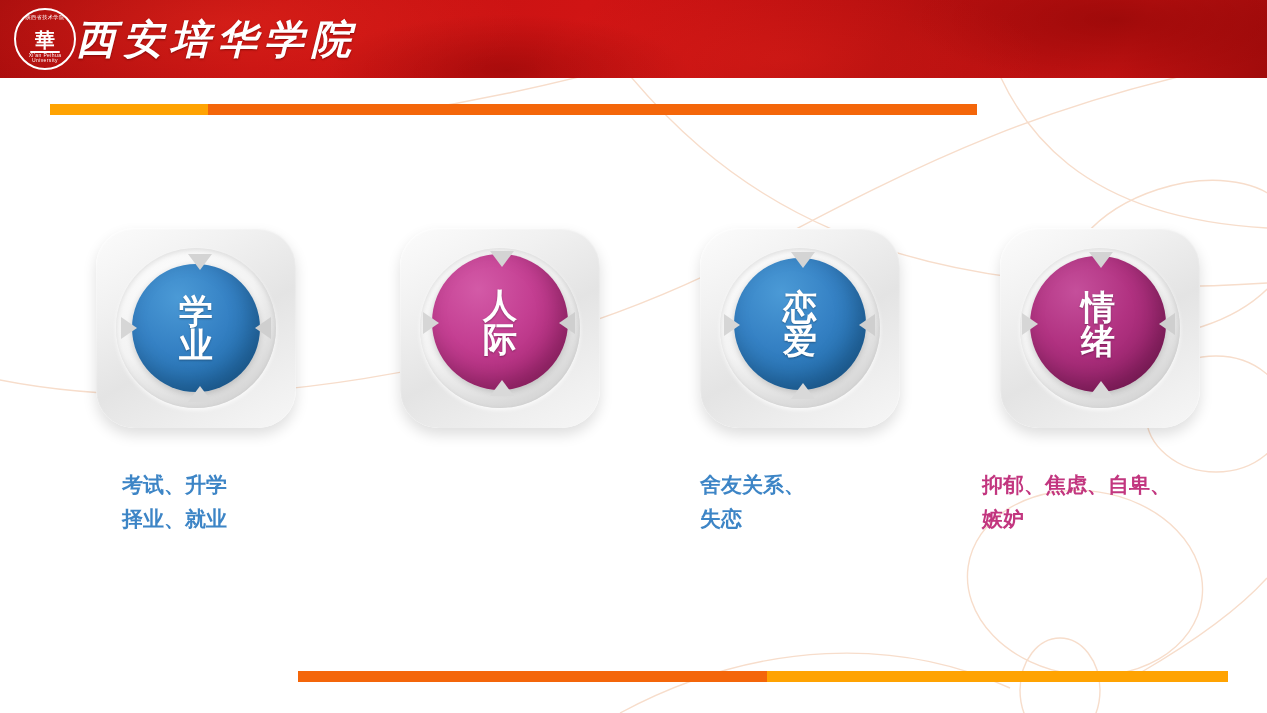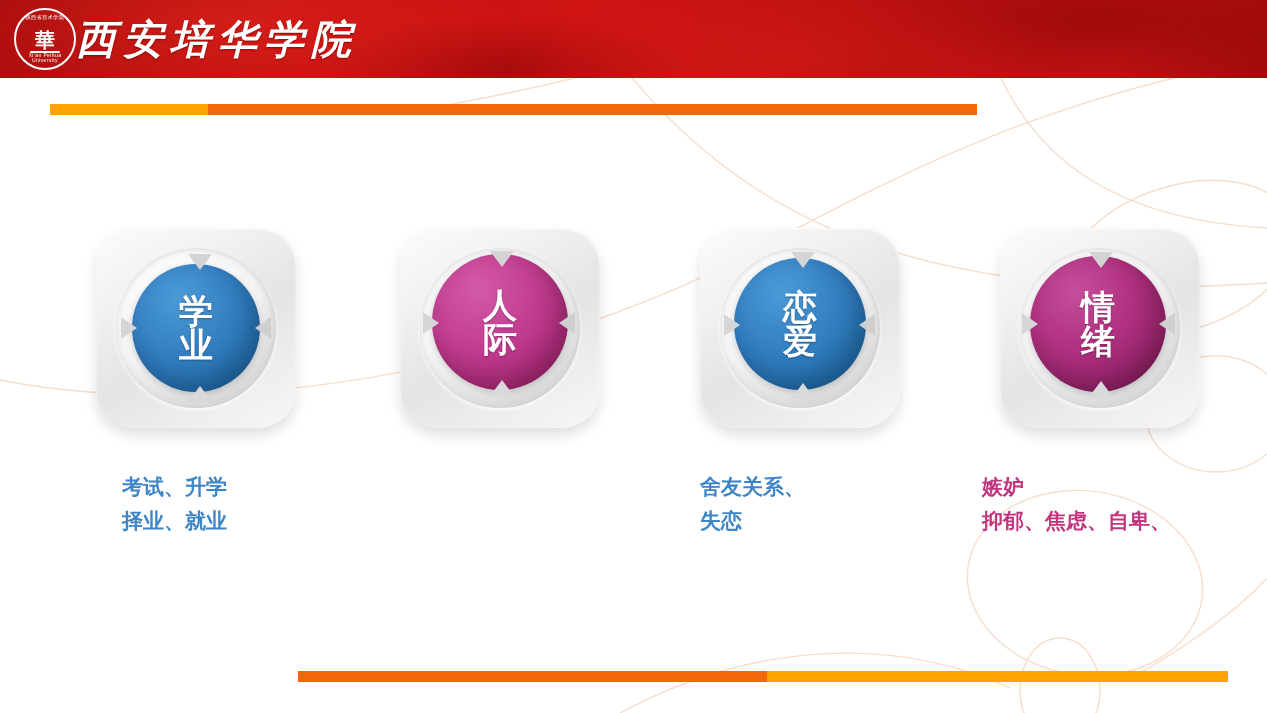"考试、升学" .caption { font-family: Liberation Sans, sans-serif -> Liberation Mono, monospace }
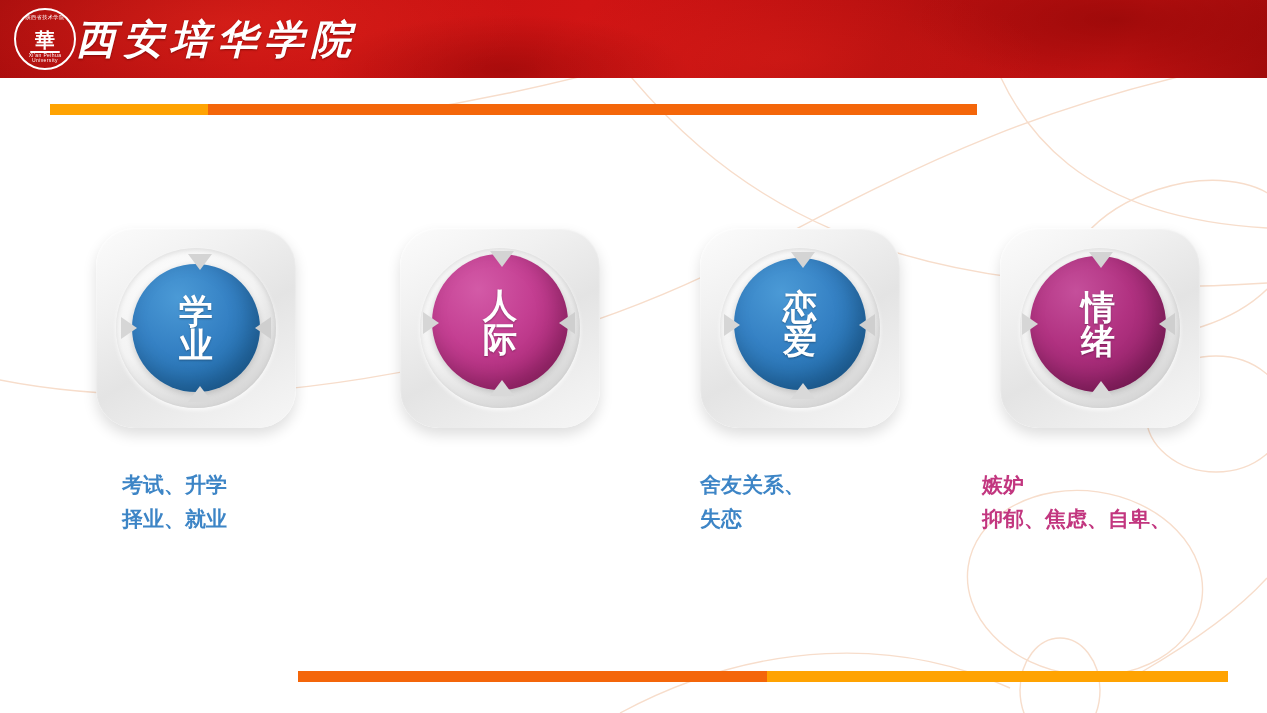"嫉妒" span.ln { order: before "抑郁、焦虑、自卑、" -> after "抑郁、焦虑、自卑、" }
